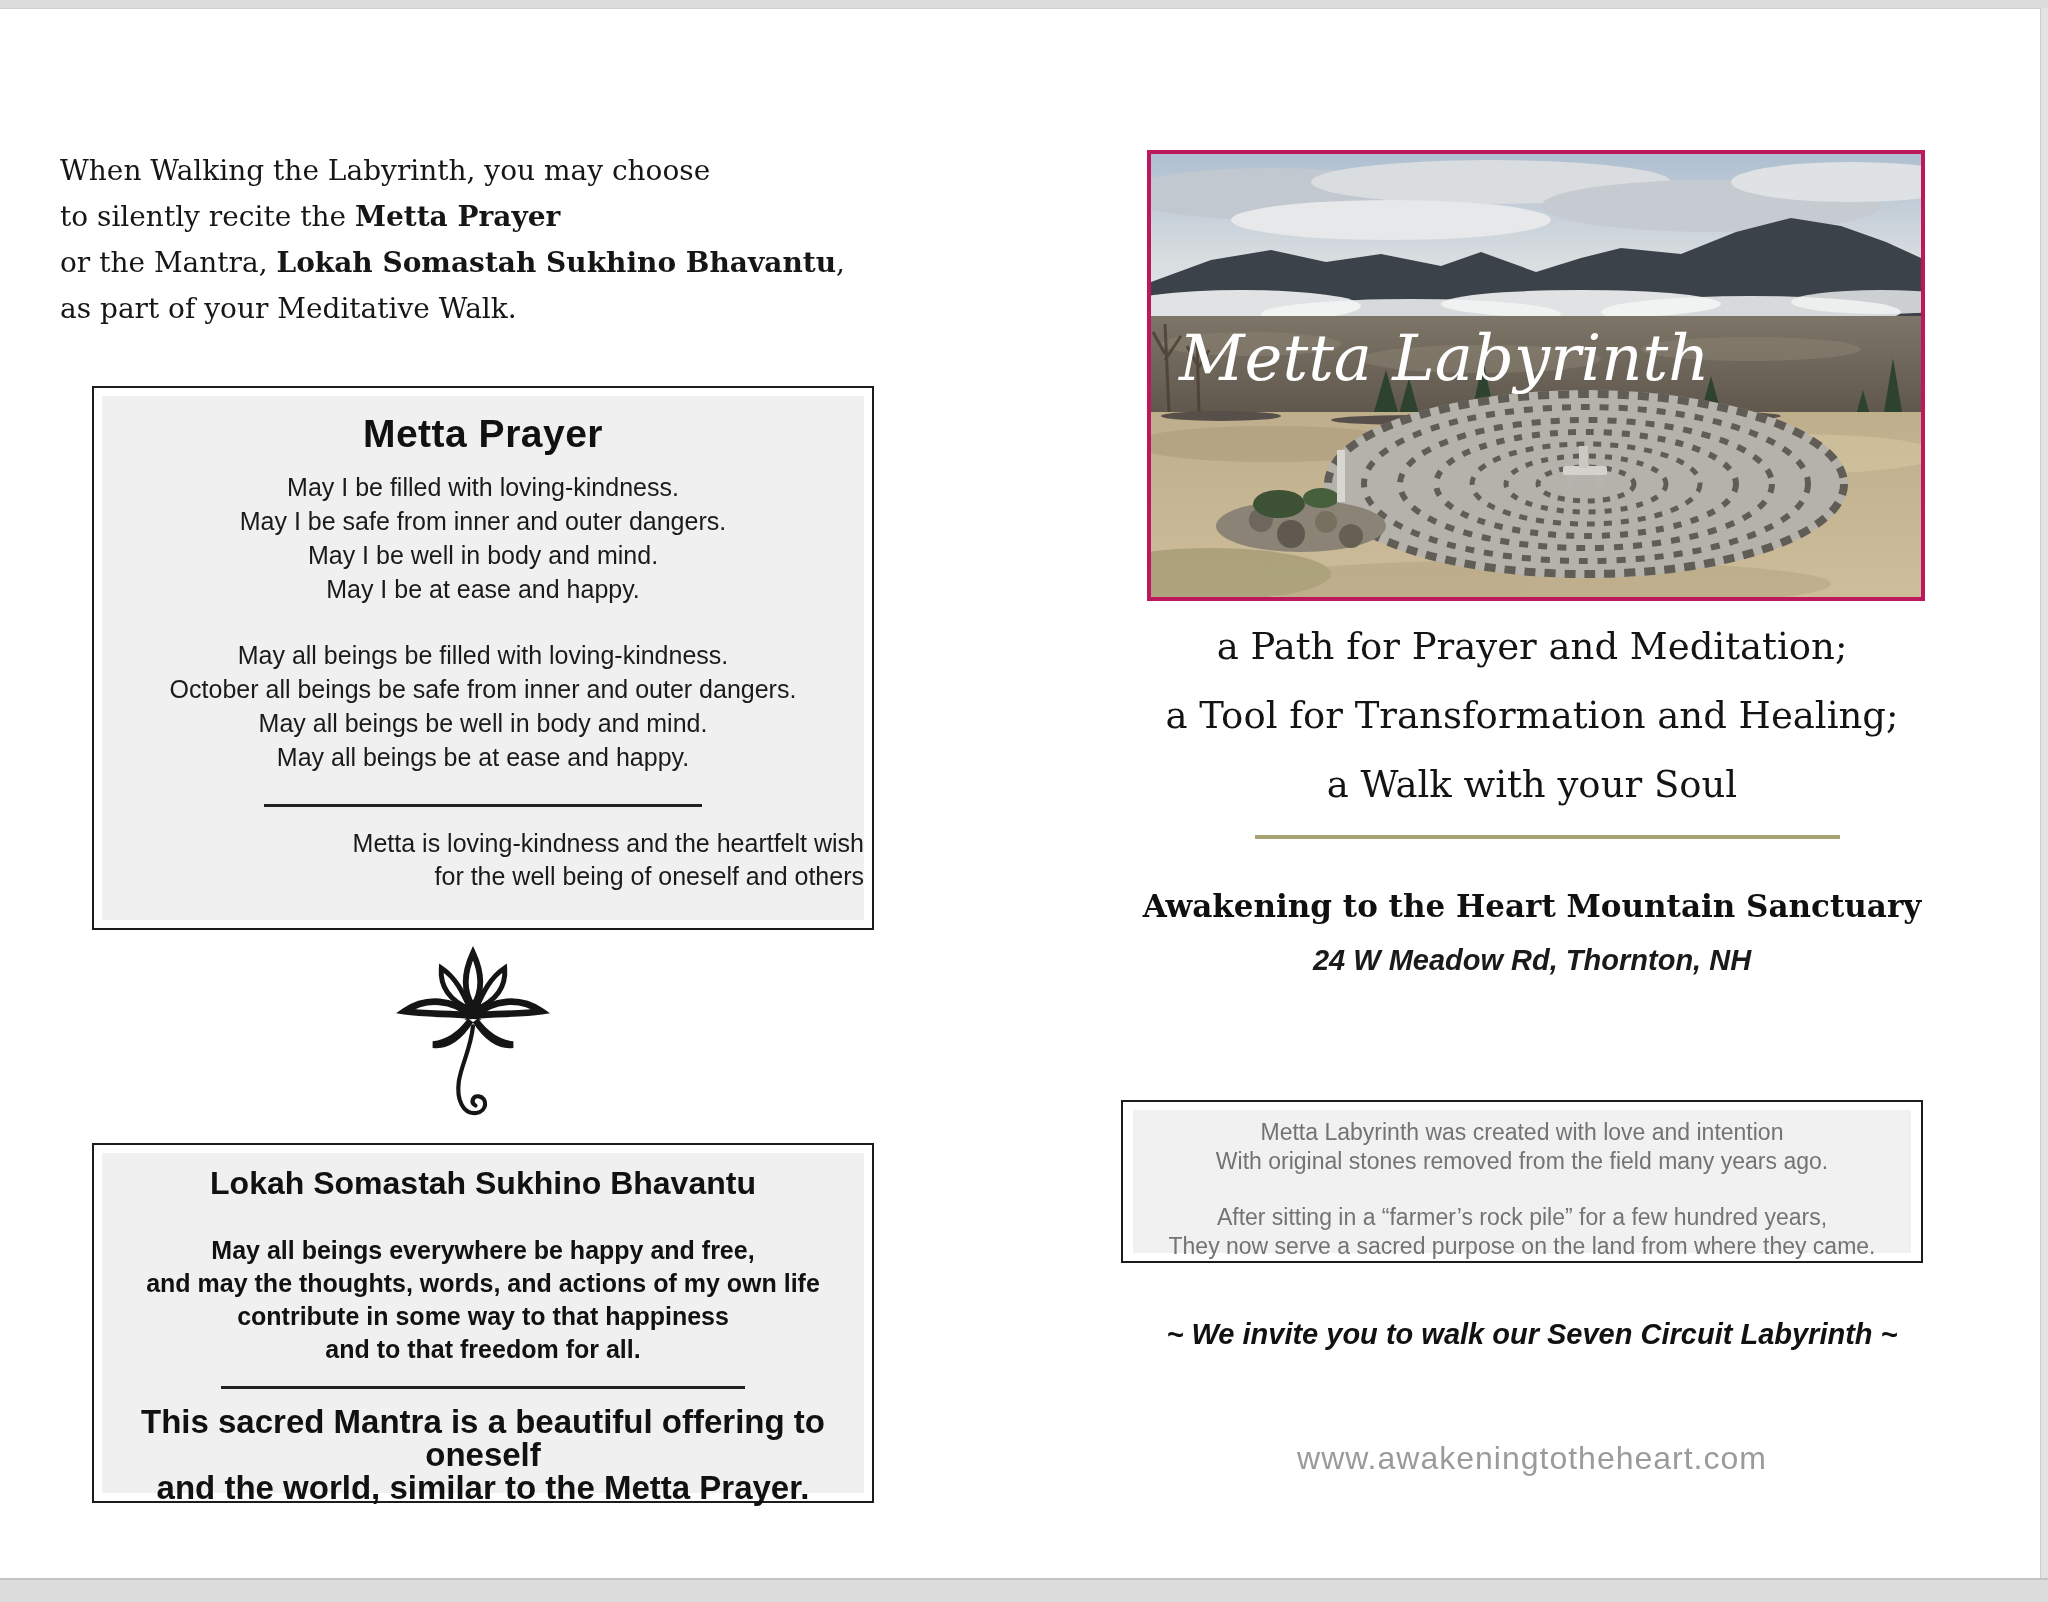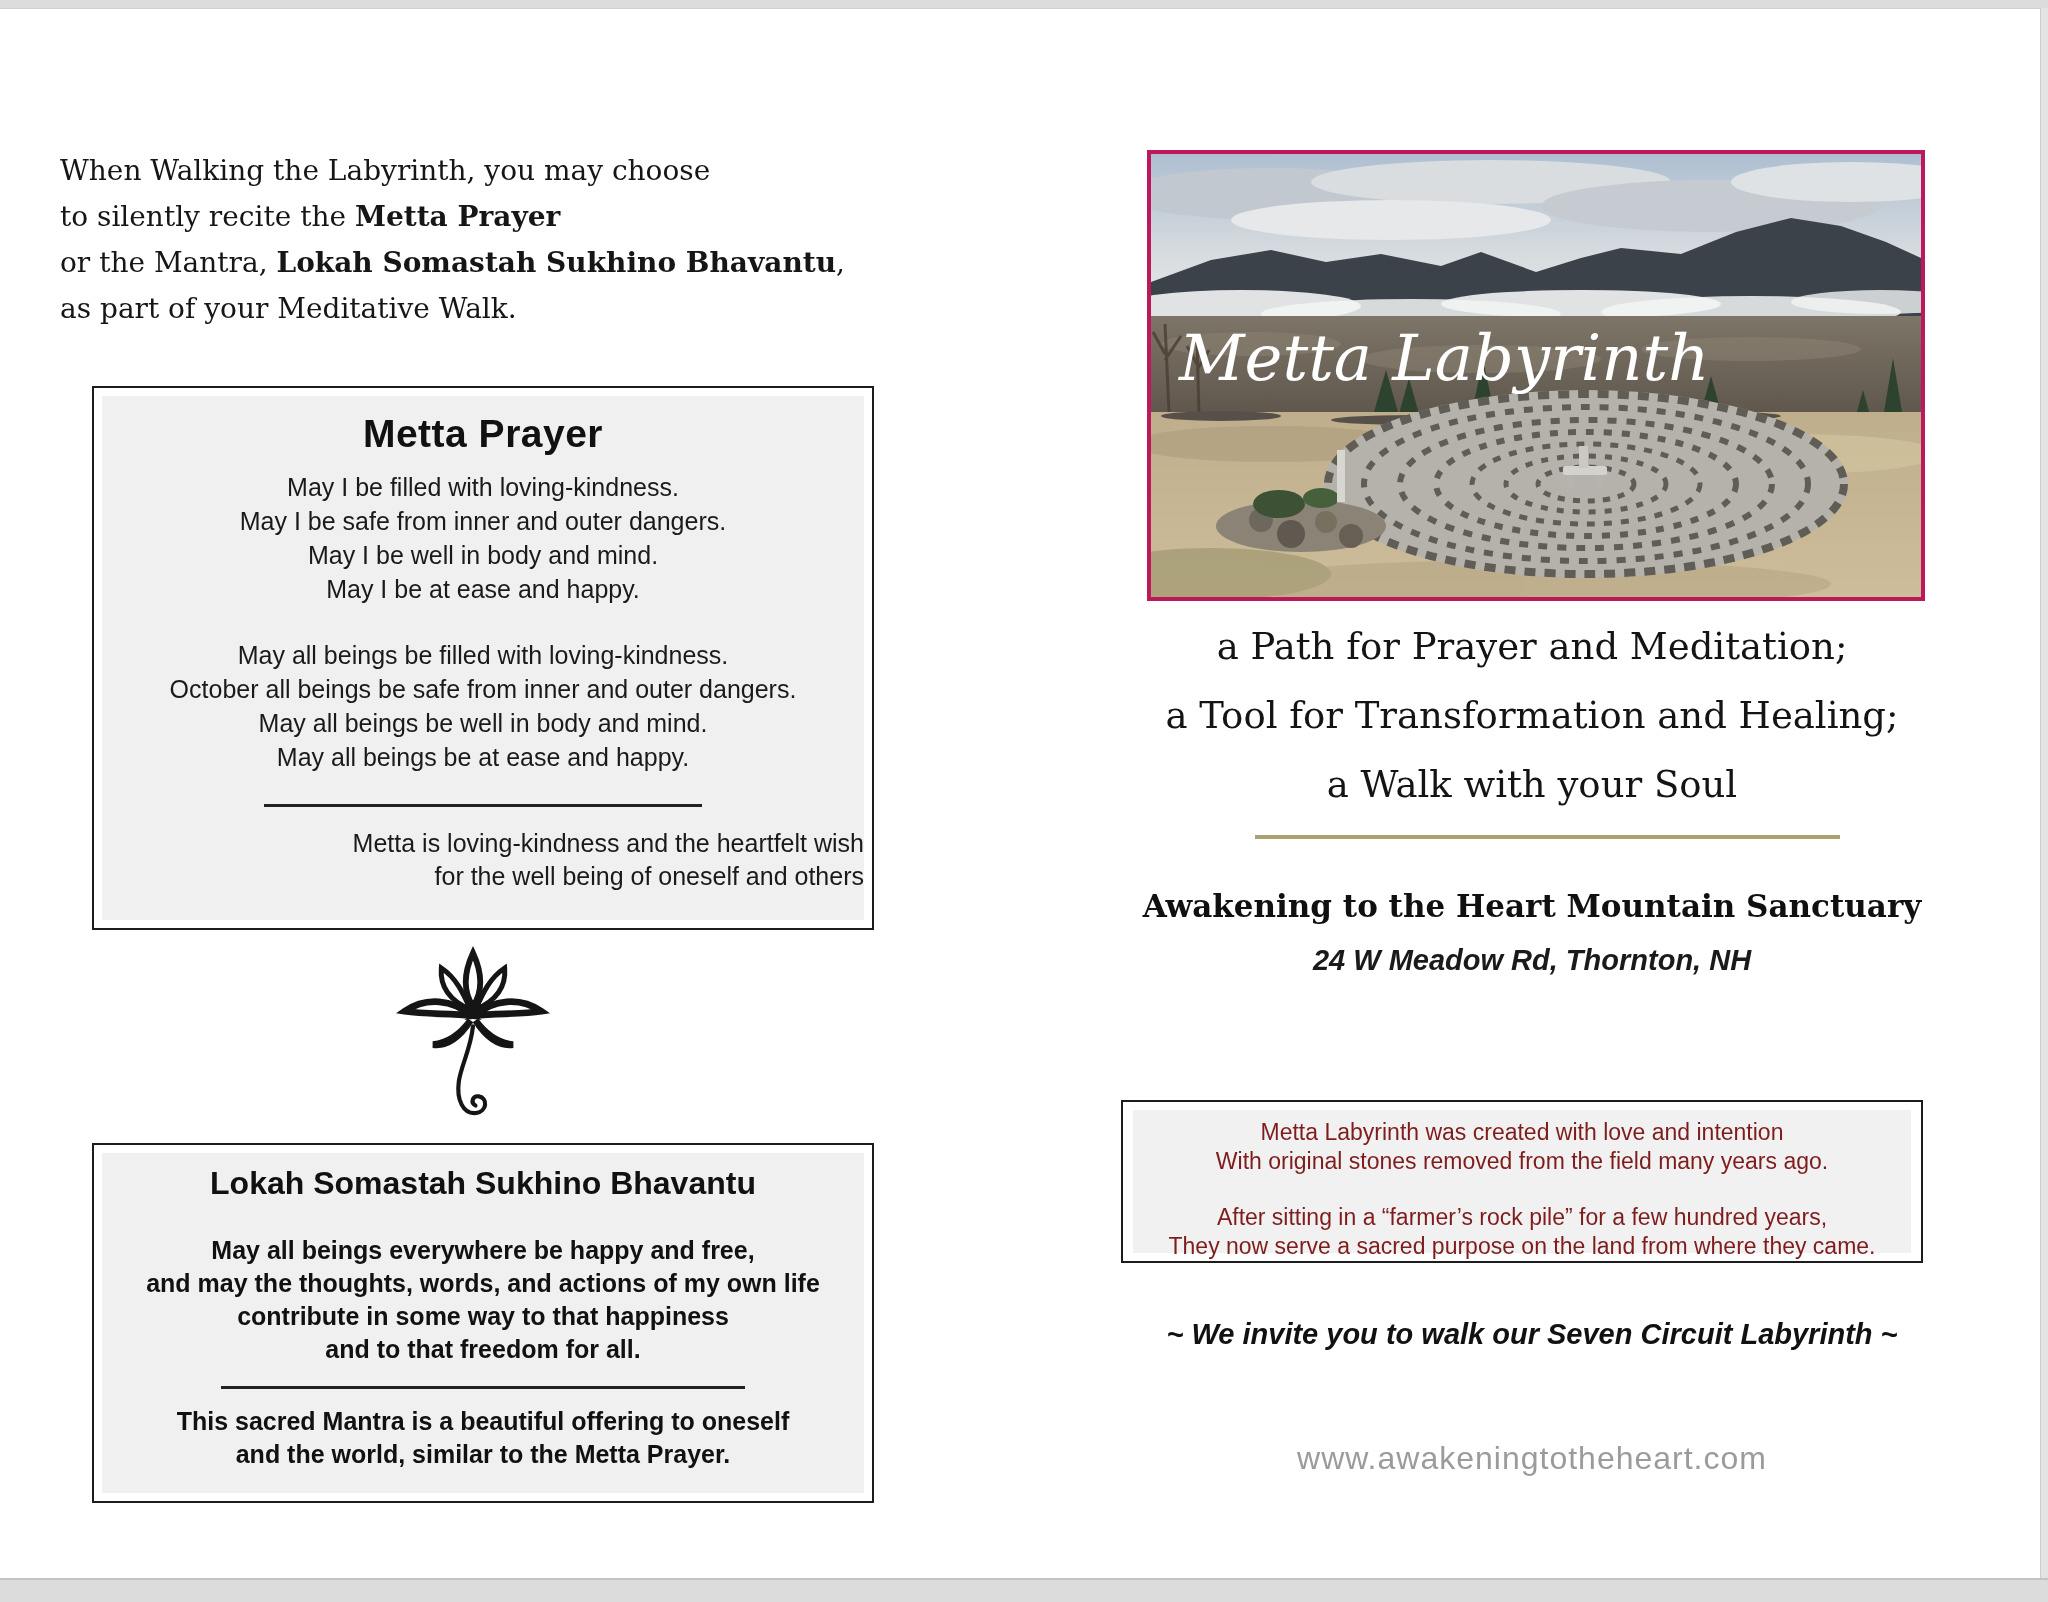"Metta Labyrinth was created with" .story-line { color: #7f1d1d -> #737373 }
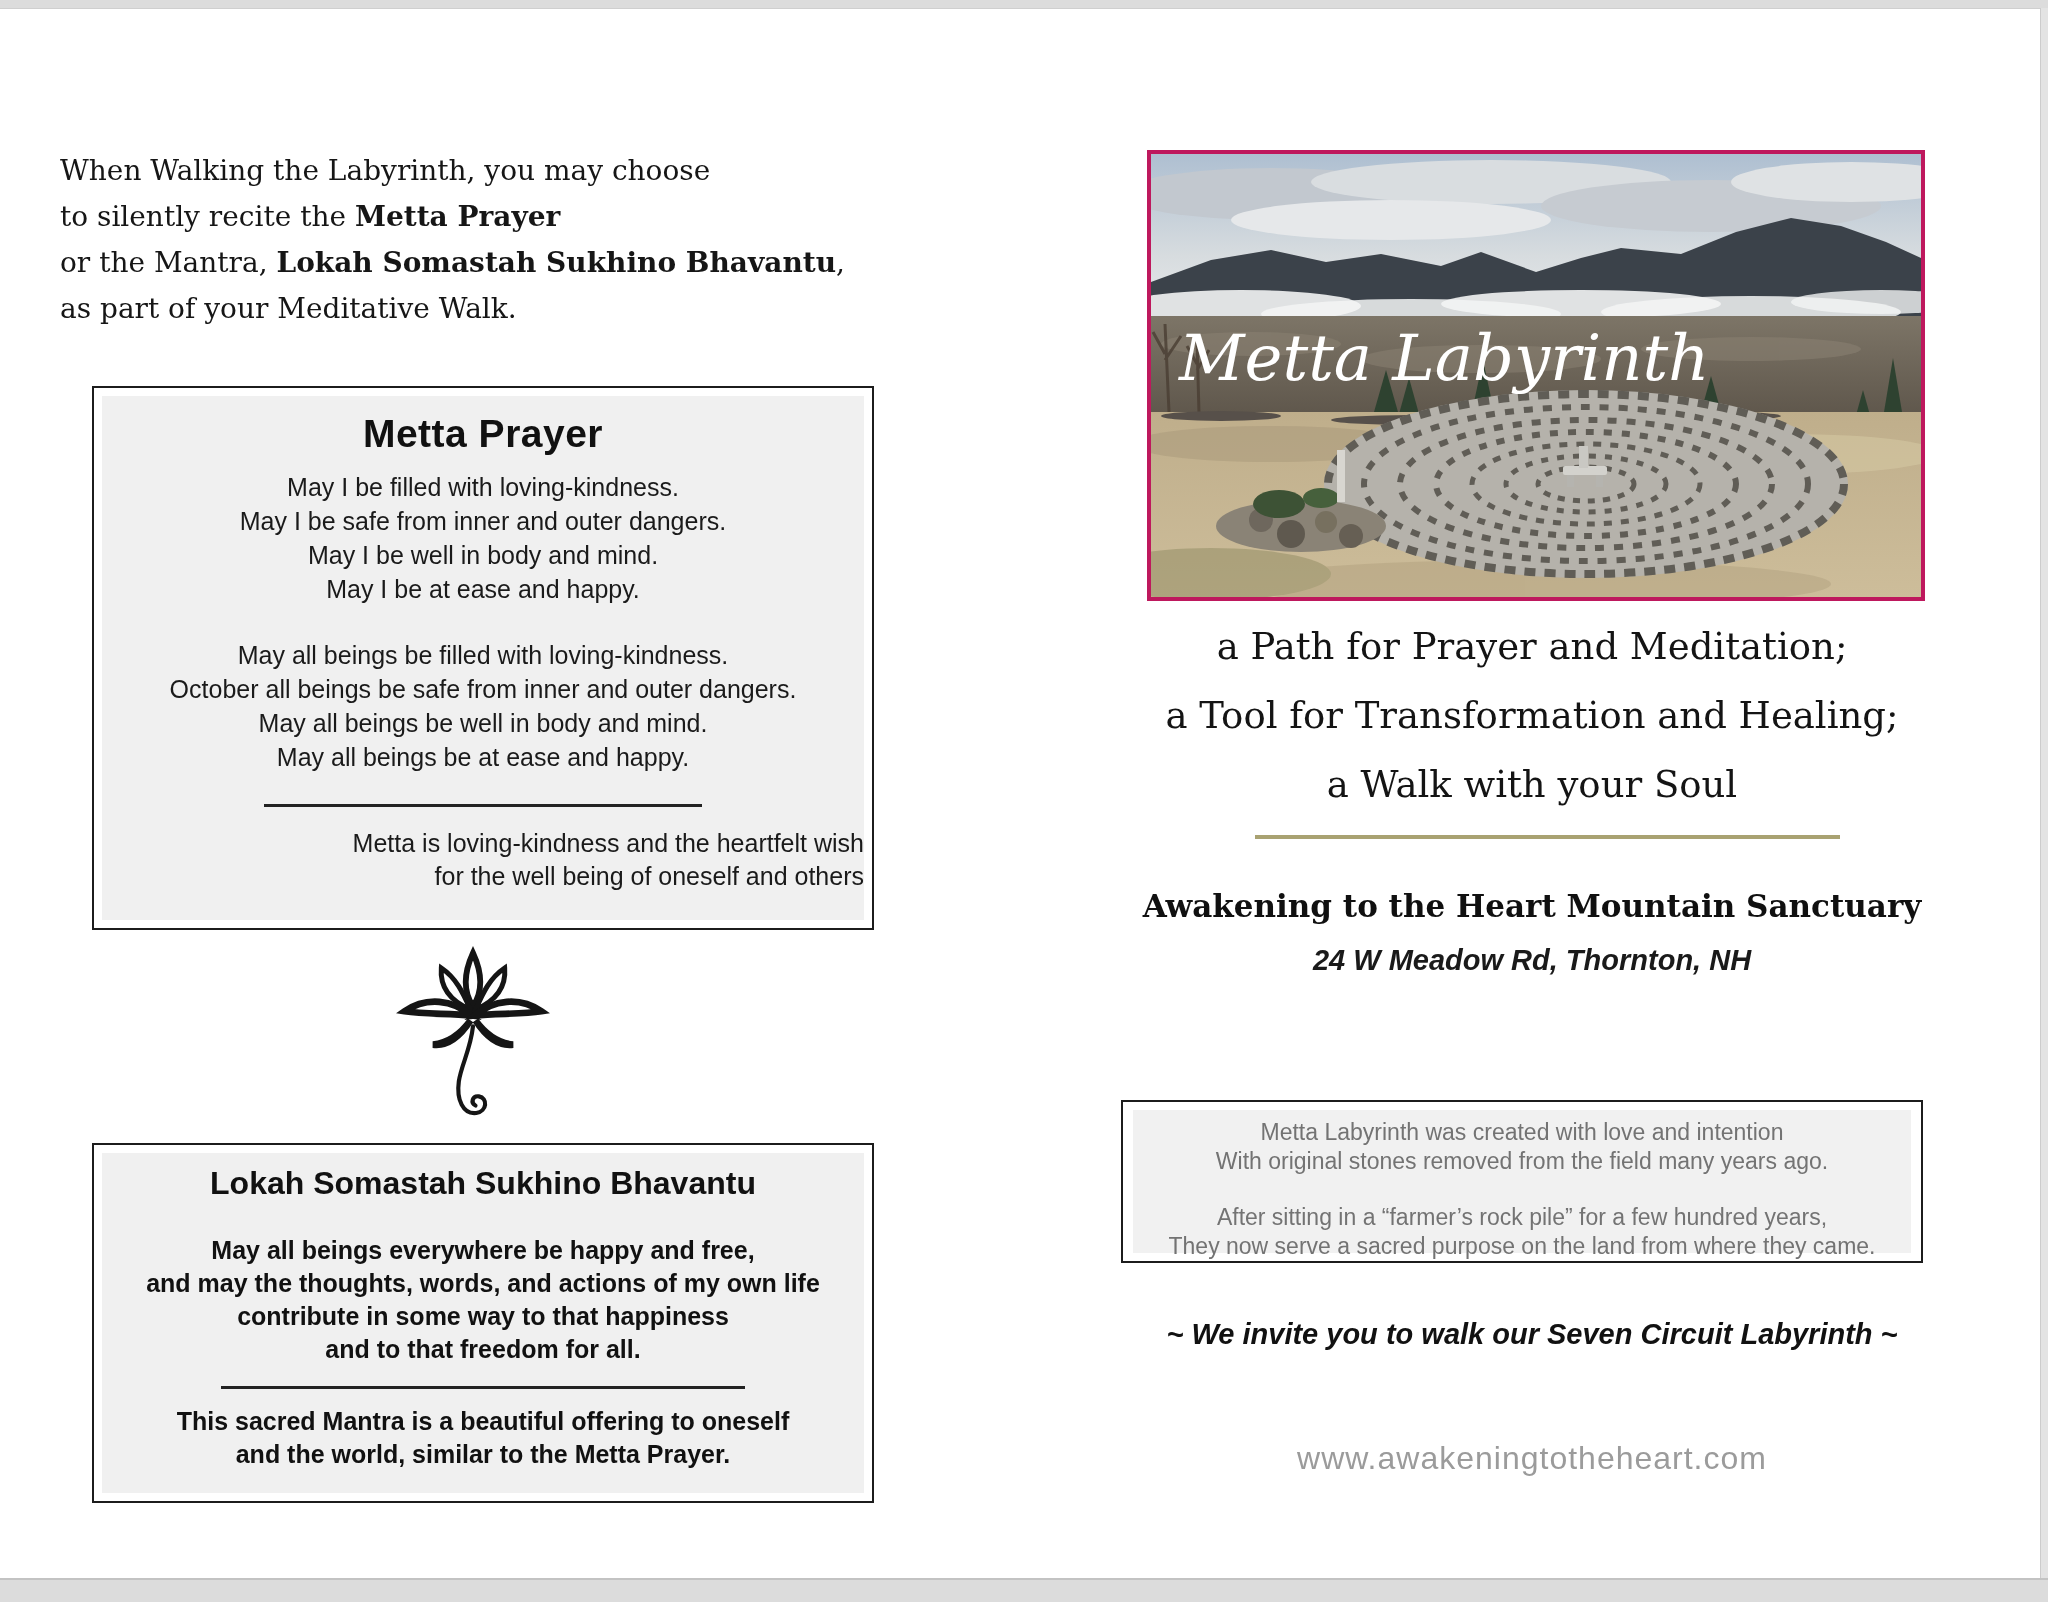"This sacred Mantra is a" .mantra-note { font-size: 25px -> 33px }
